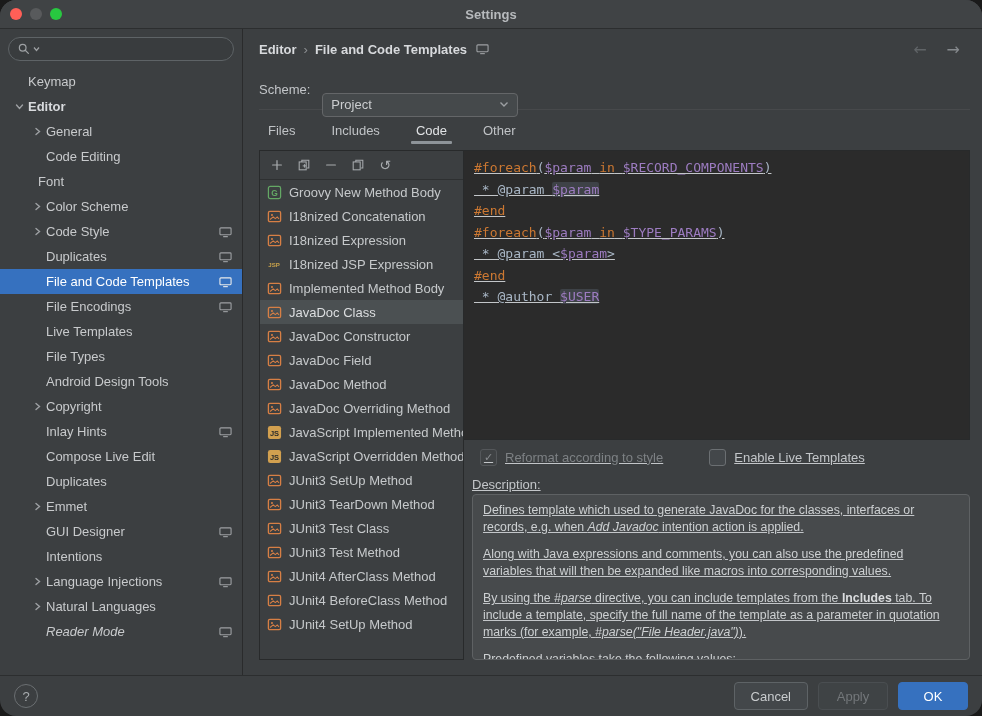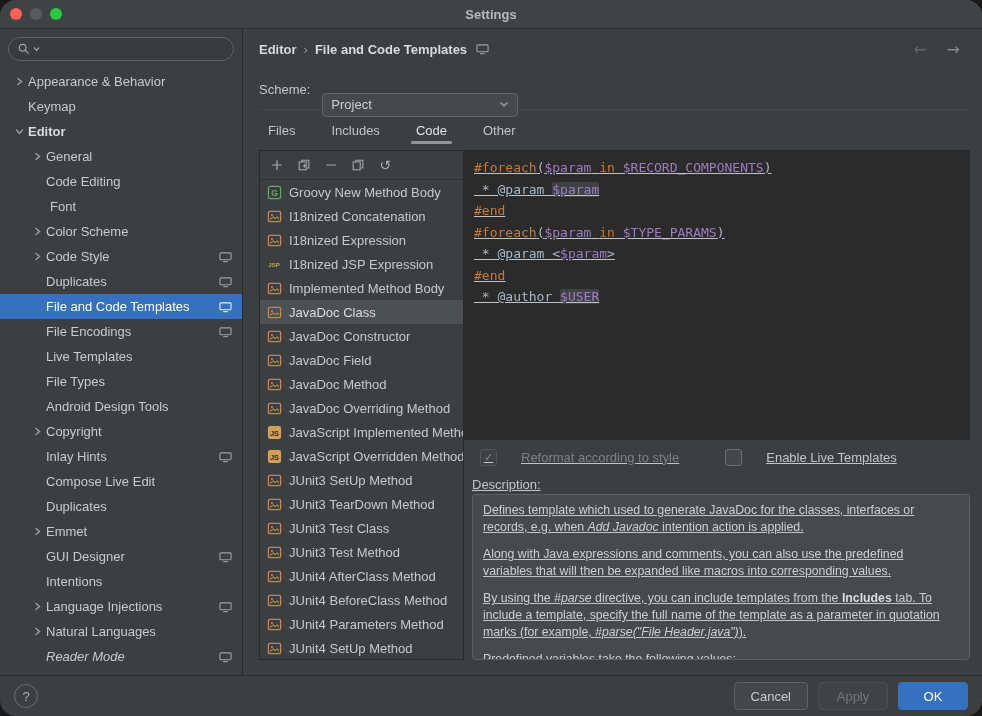"Appearance & Behavior" div.tree-row { html: <div> <span> <svg> <path></path> </svg> </span> <span>Appearance &amp; Behavior</span> </div> -> none }
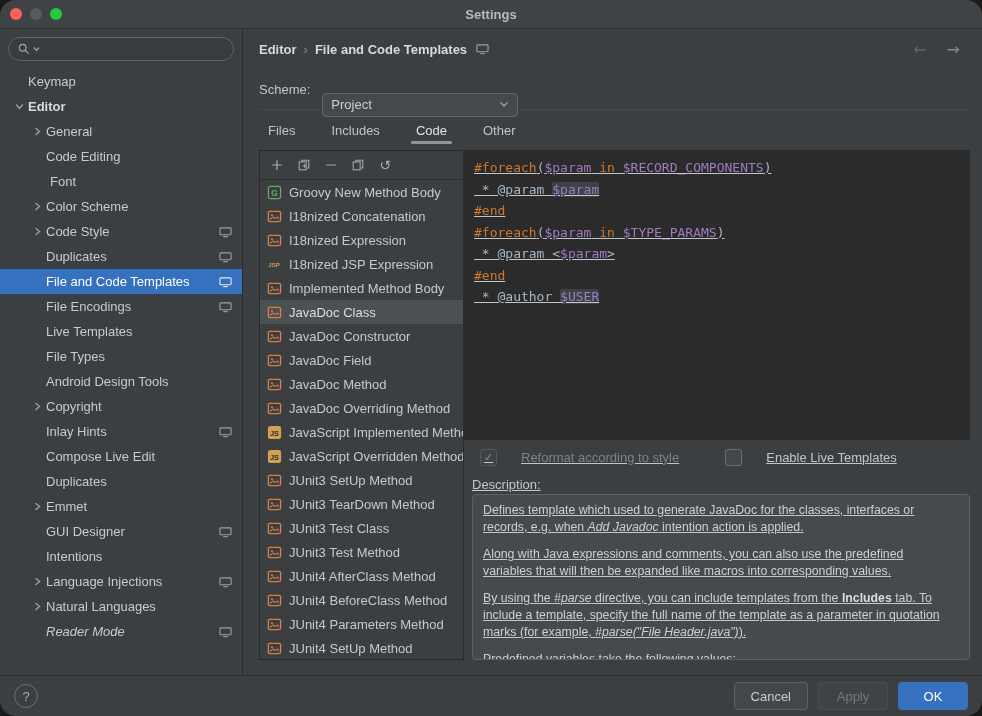"Font" div.tree-row { padding-left: 32px -> 20px }
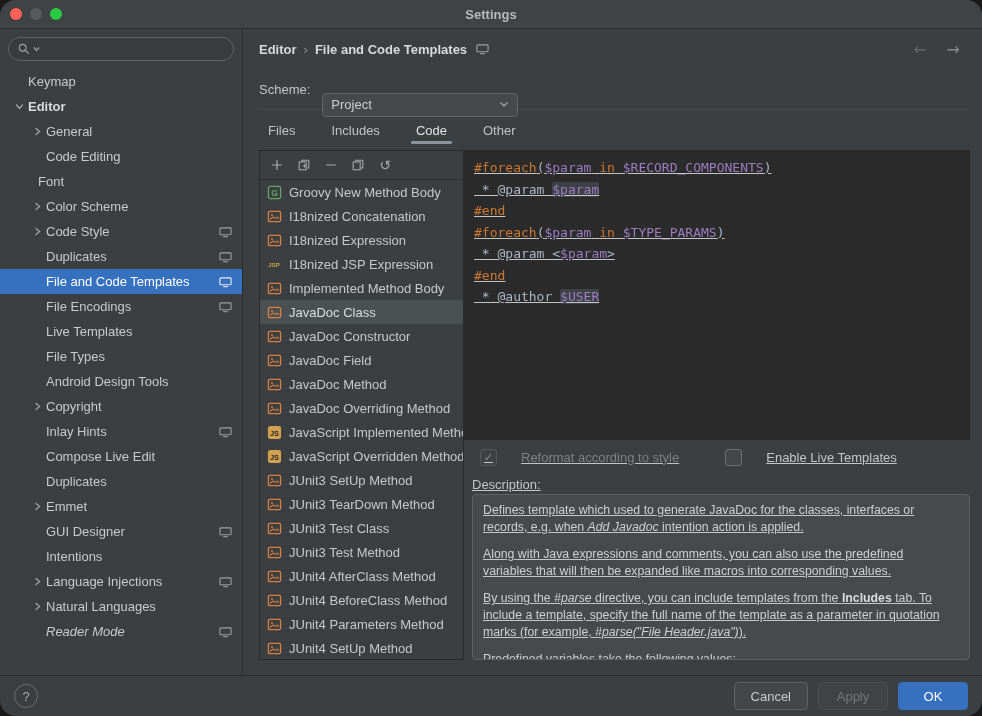"Reformat according to style" .cb-label { margin-left: 16px -> none }
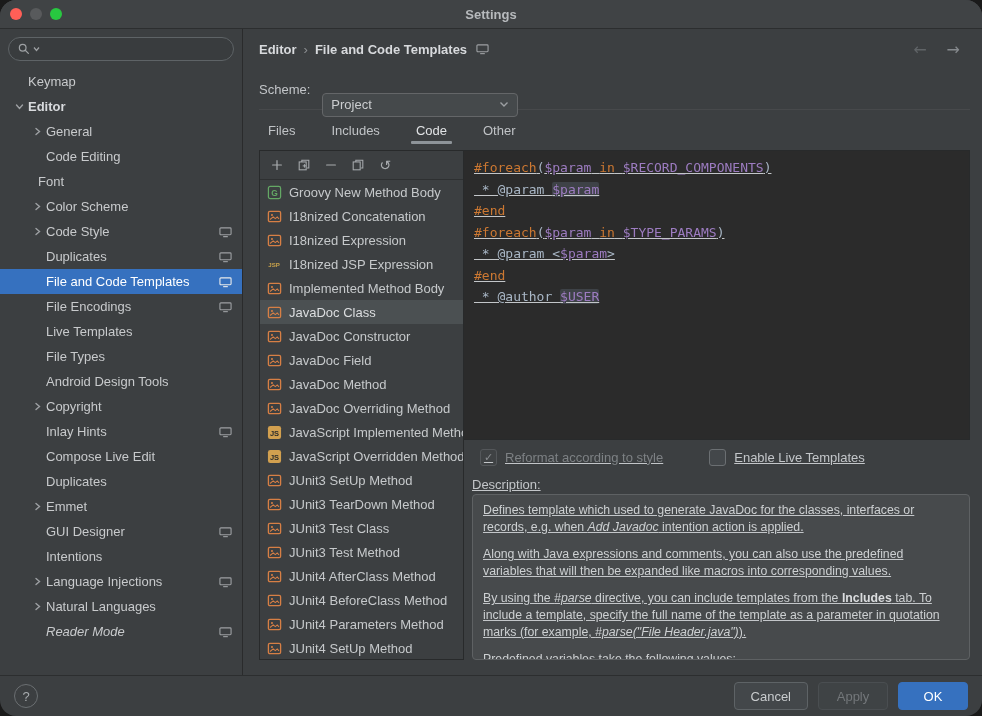"JUnit4 Parameters Method" div.list-row { html: <div> <span> <svg> <rect></rect> <circle></circle> <path></path> </svg> </span> <span>JUnit4 Parameters Method</span> </div> -> none }
